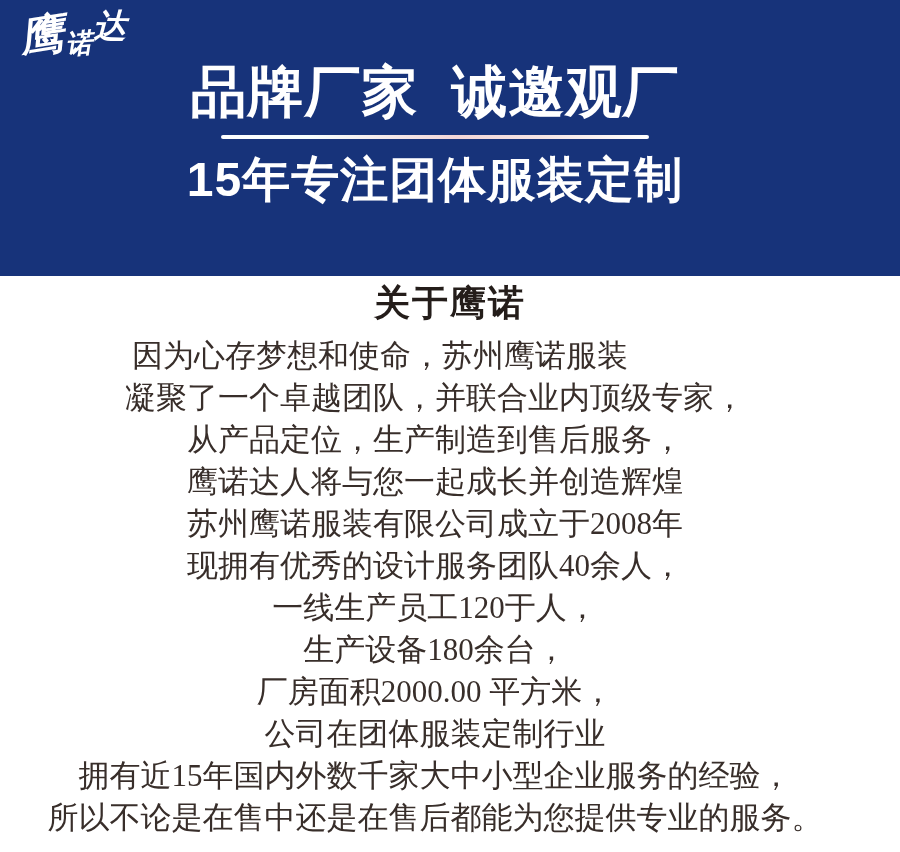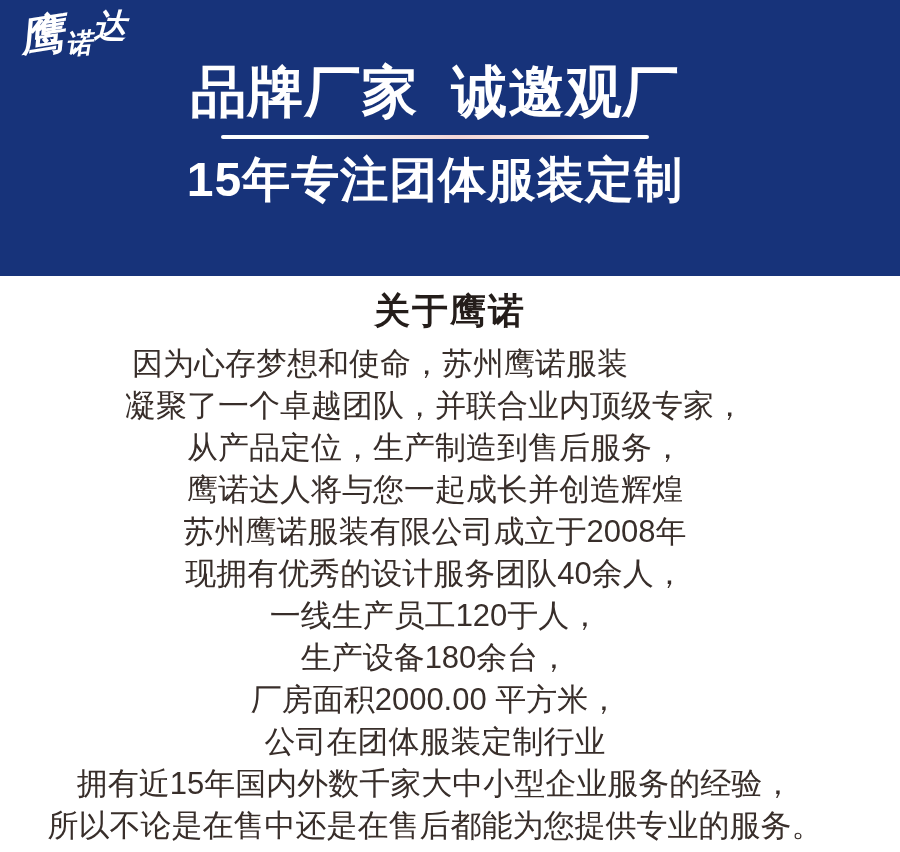"关于鹰诺" .about { font-family: none -> Liberation Serif, serif; padding-top: 12px -> 4px }
